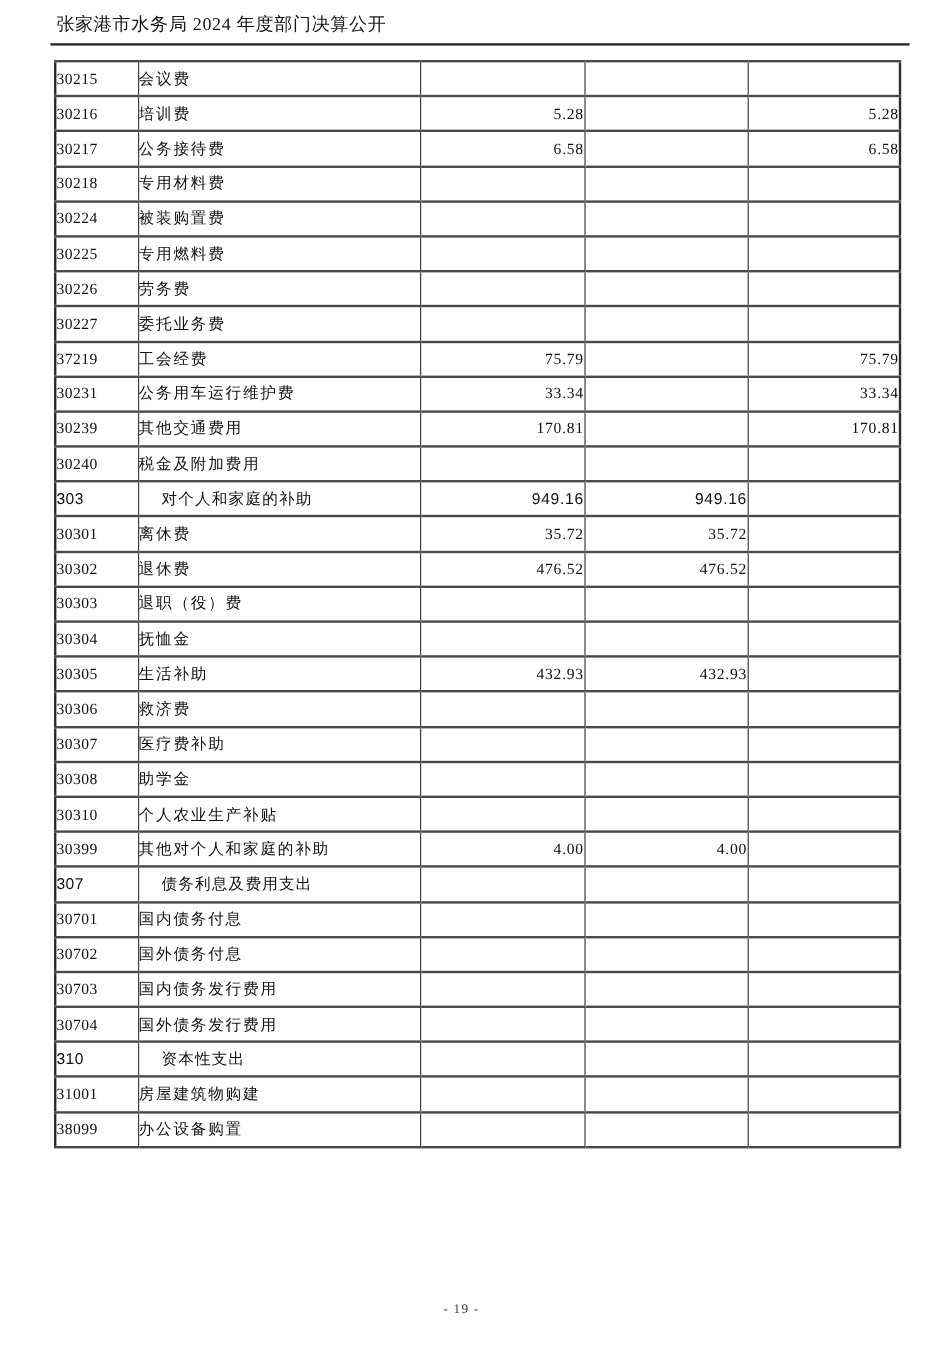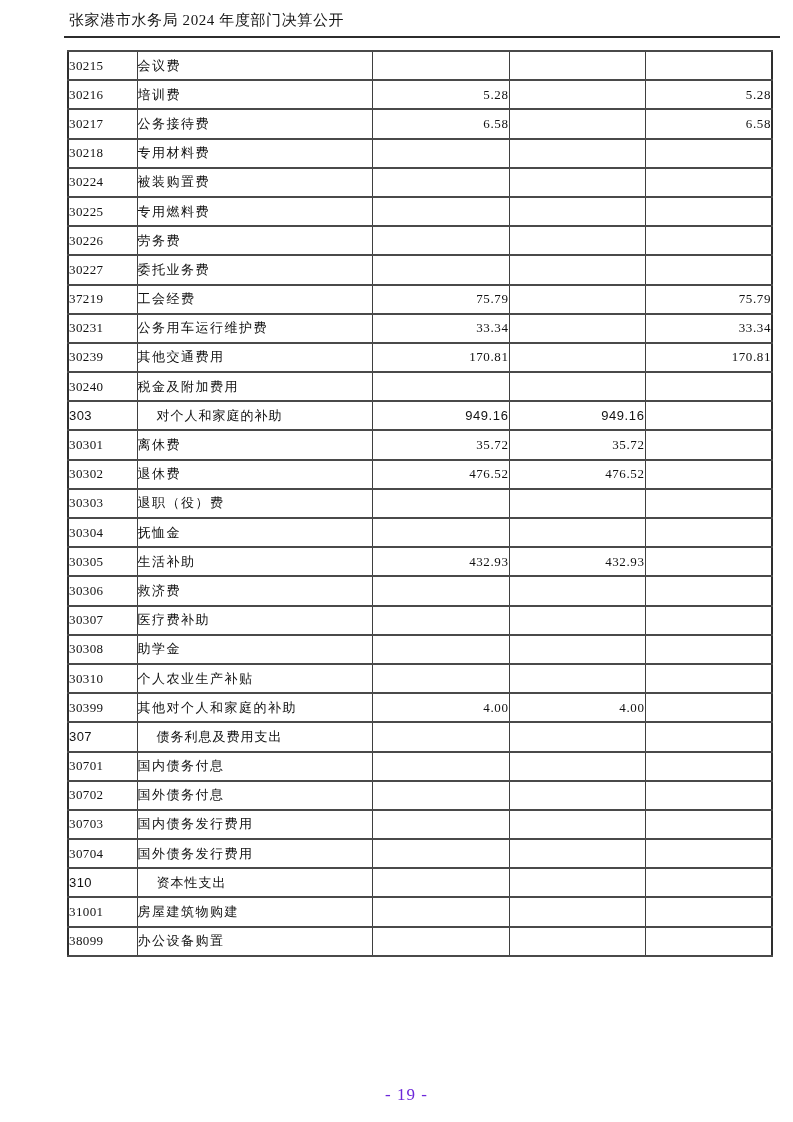"张家港市水务局 2024 年度部门决算公开" .page { margin-left: 22px -> none }
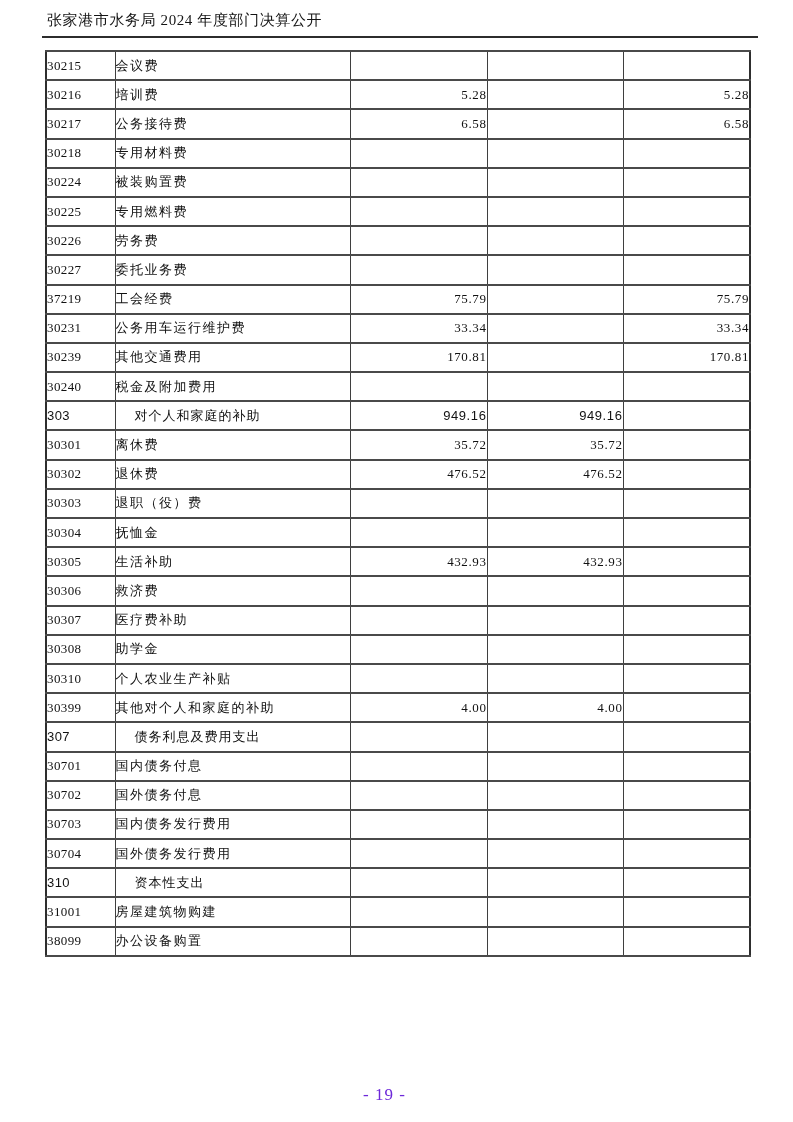"- 19 -" .page-footer { color: #6d28d9 -> #404040; font-size: 17px -> 11px }
